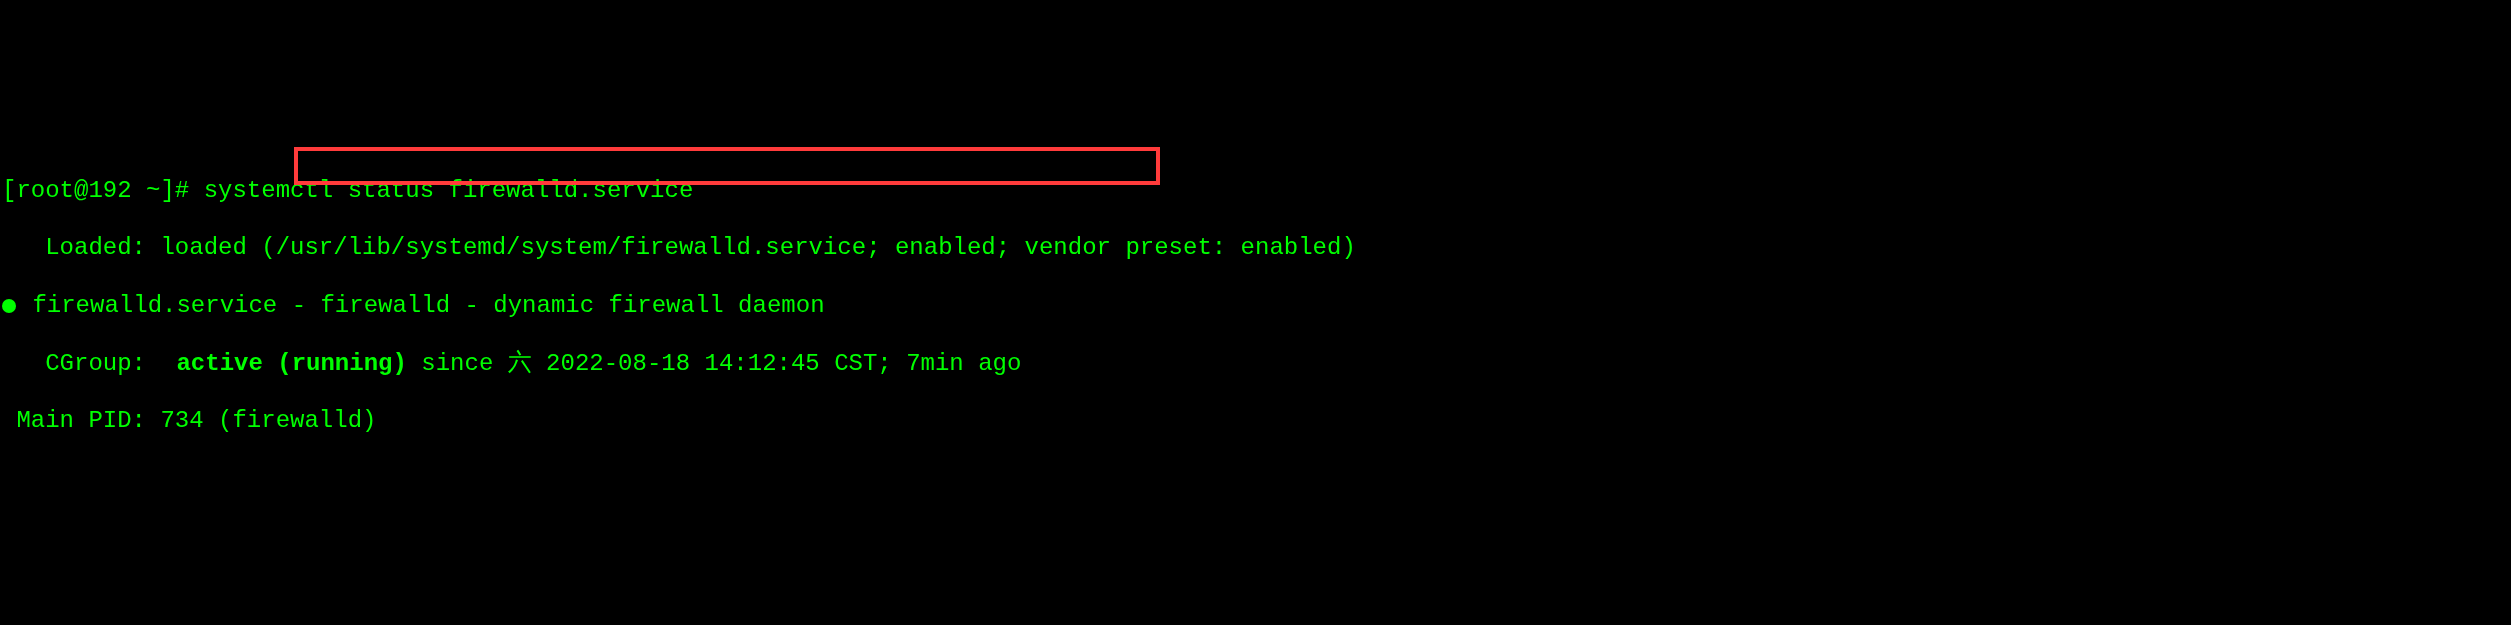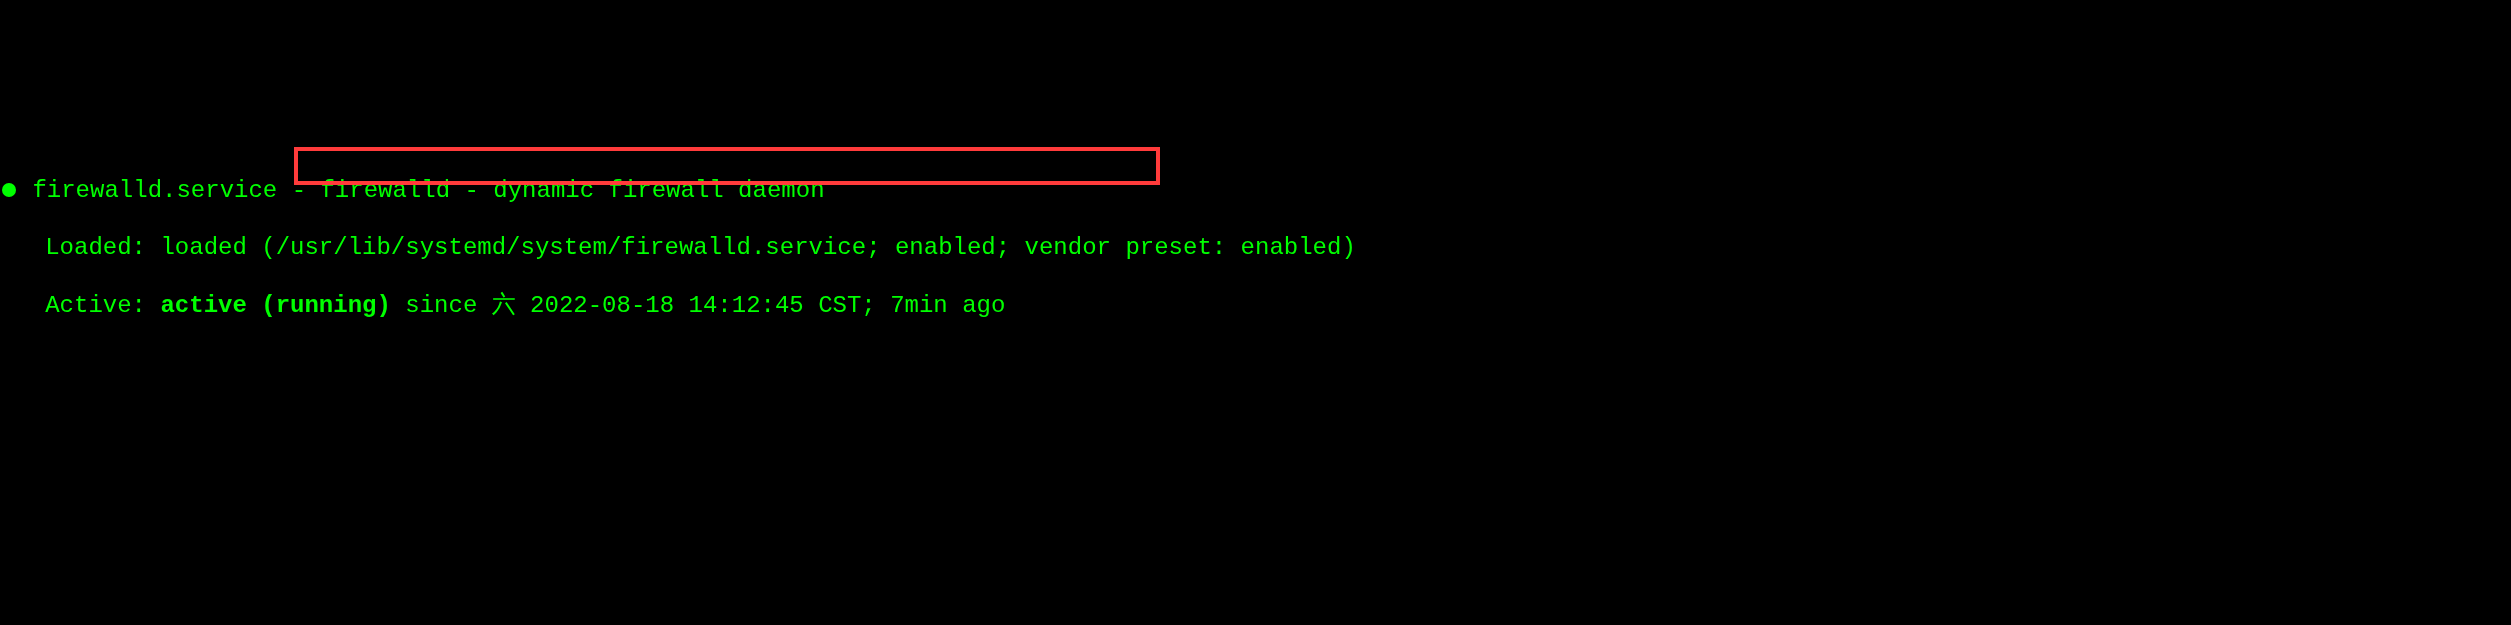"[root@192 ~]# systemctl status" span.line { html: none -> <span><span>[root@192 ~]# </span><span>systemctl status firewalld.service</span></span> }
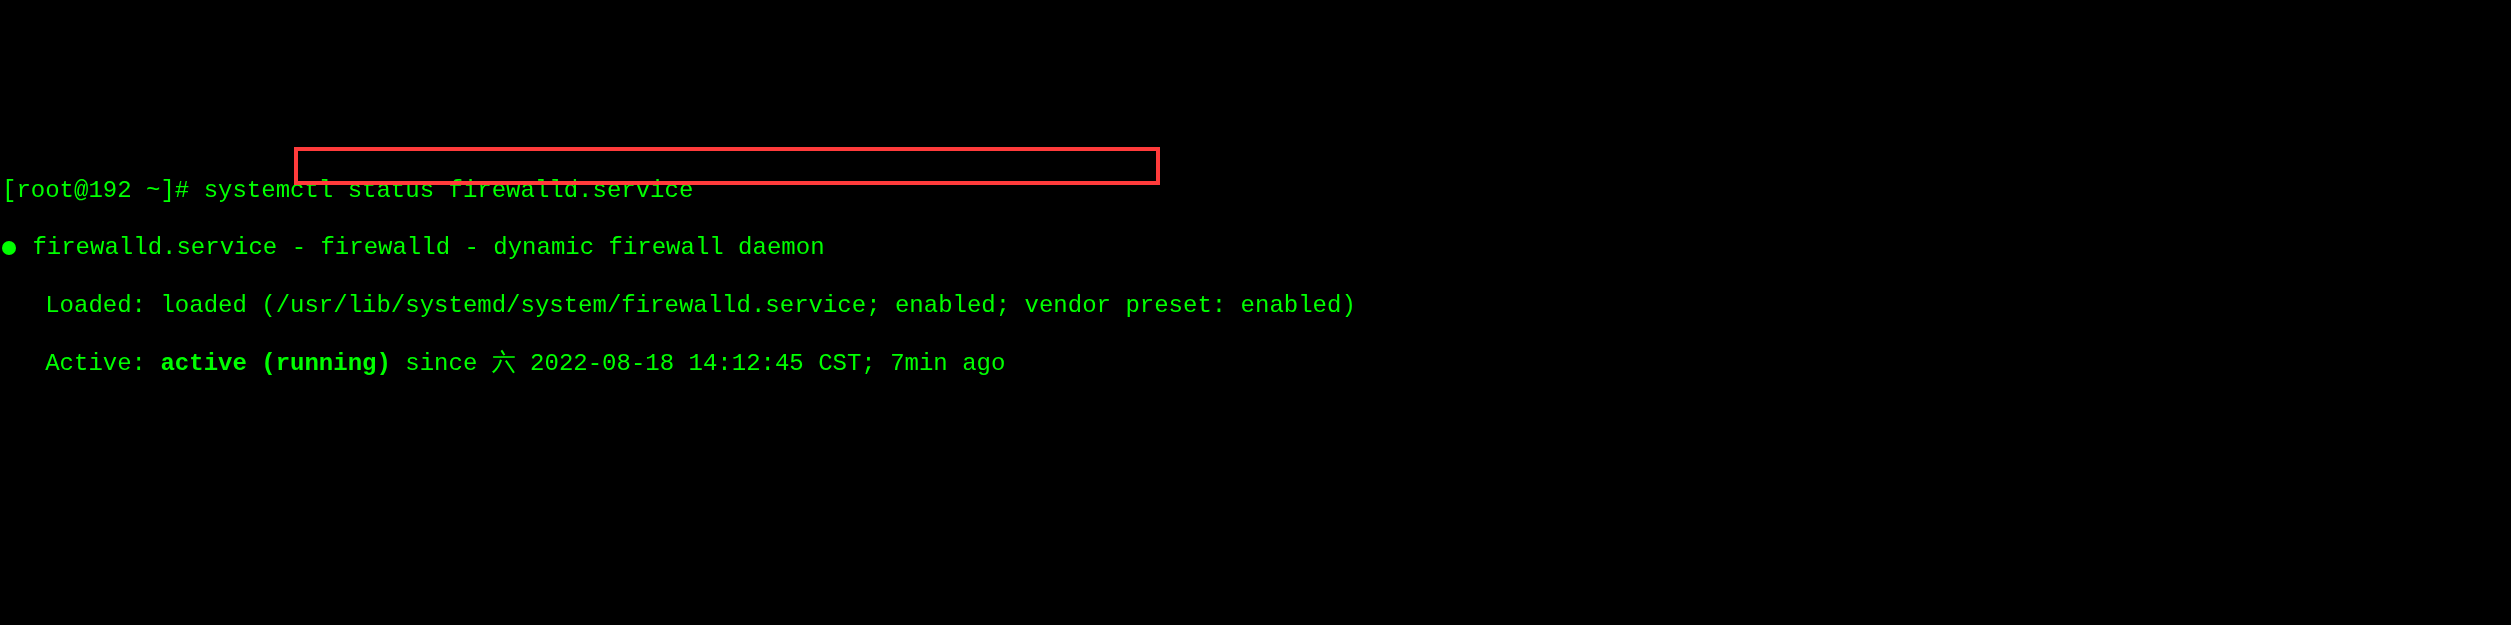"firewalld.service - firewalld - dynamic" span.line { order: before "Loaded: loaded" -> after "Loaded: loaded" }
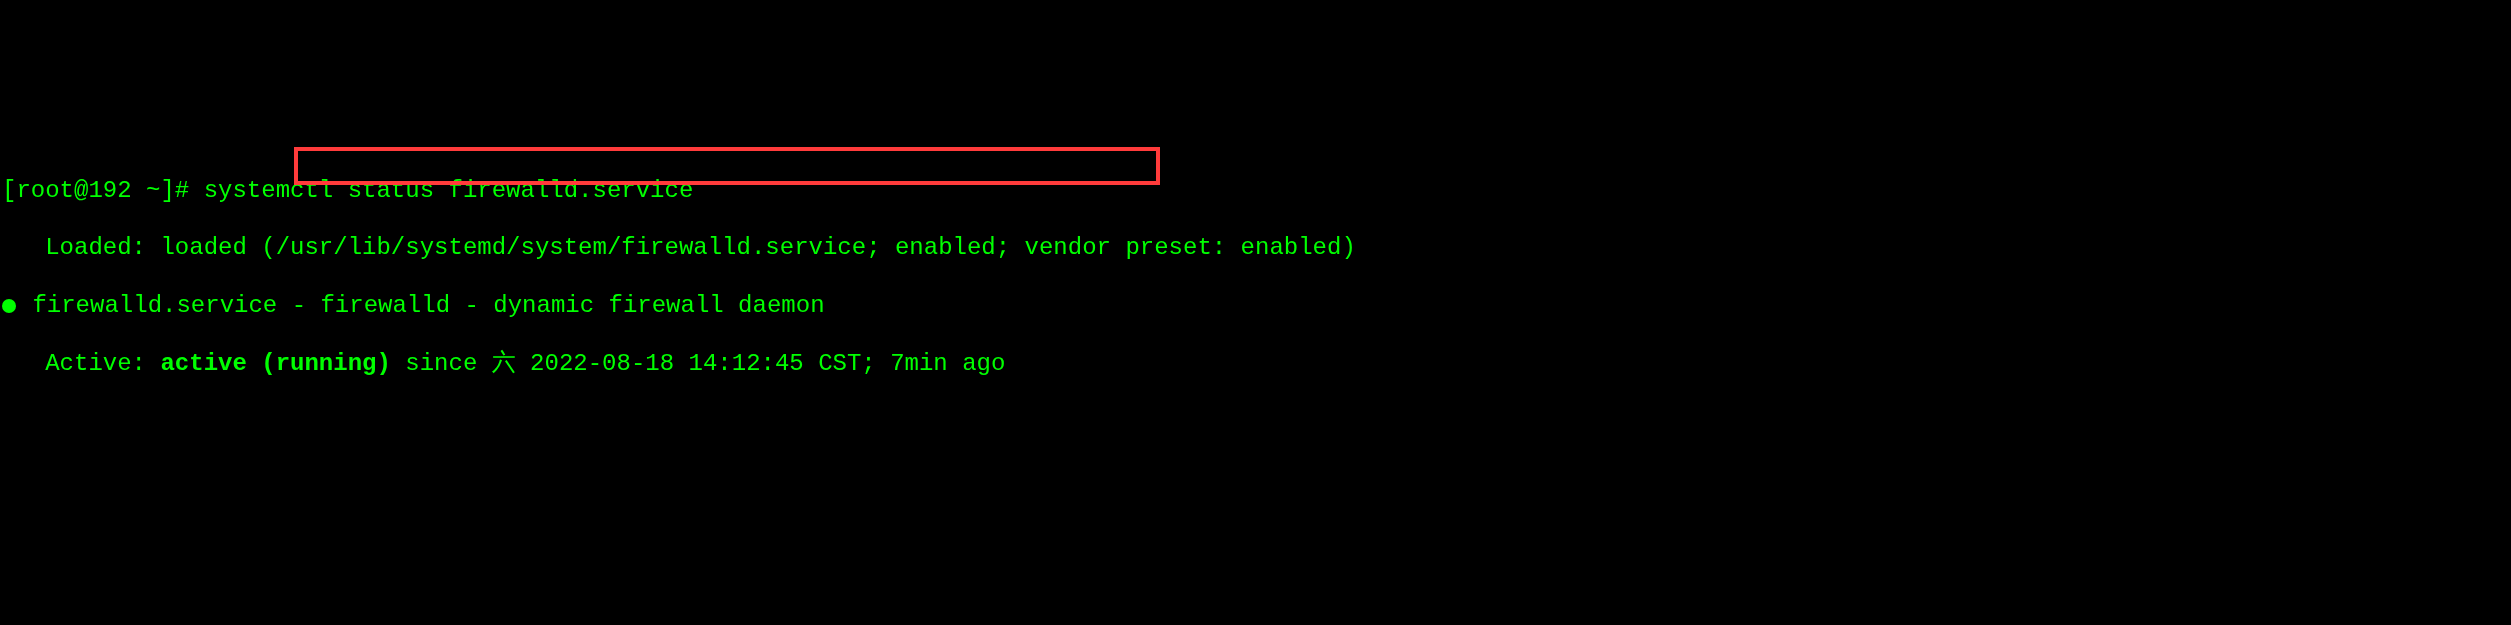"Active:" span { text: Active -> CGroup }
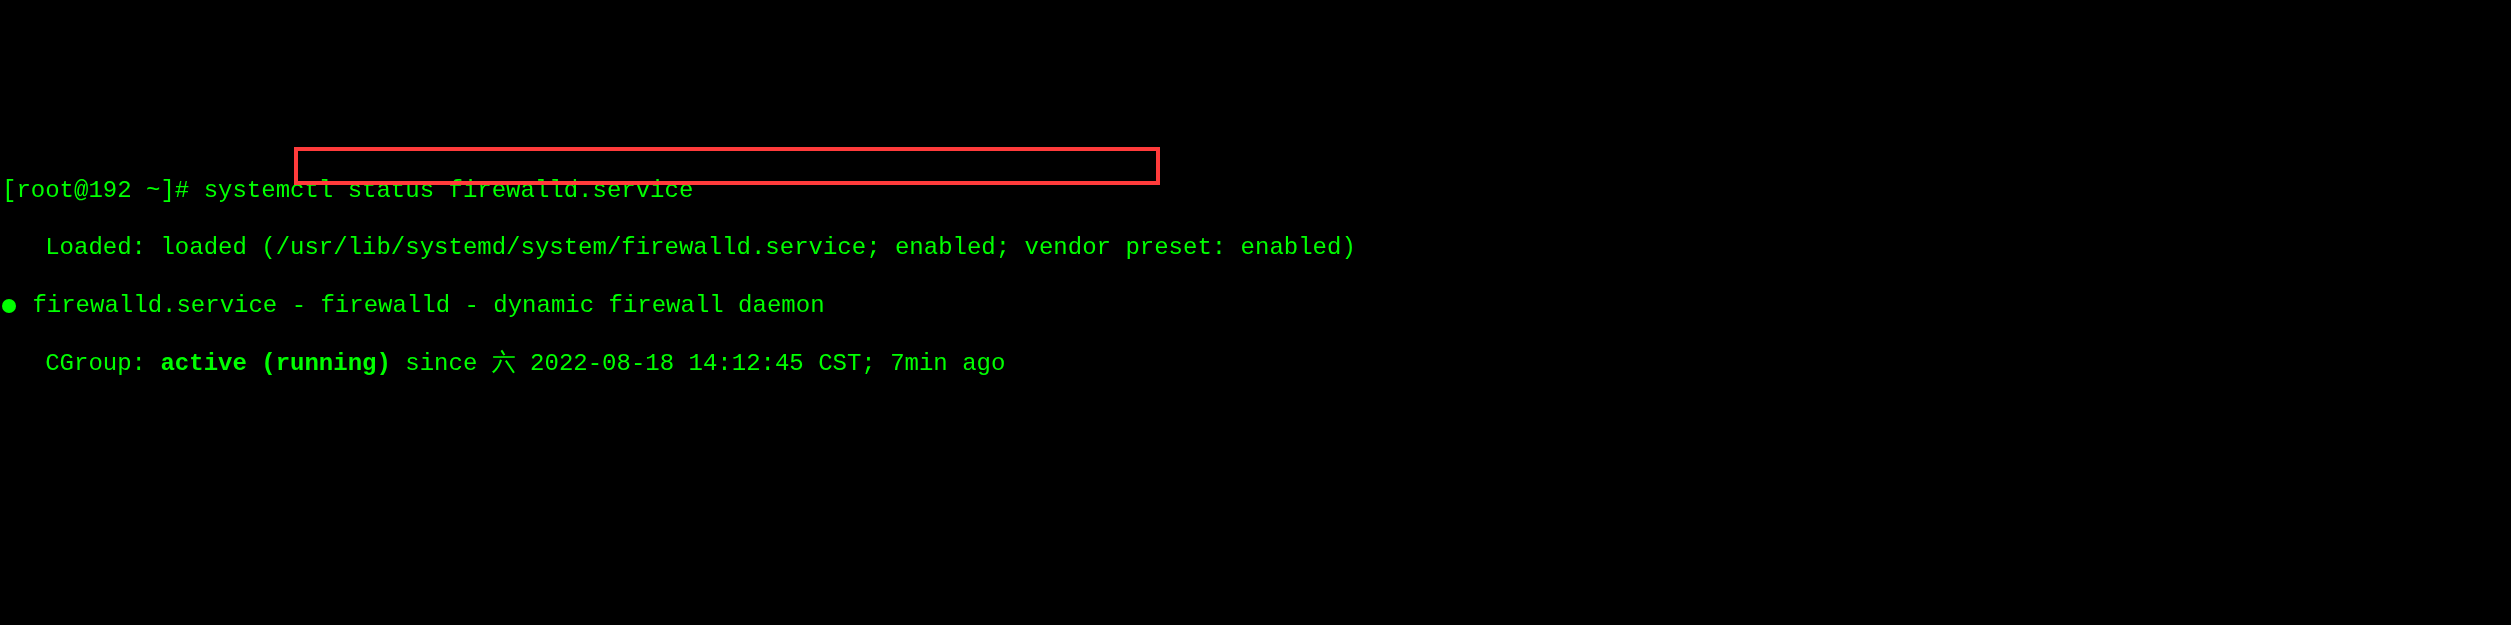"active (running)" .bright-green { margin-left: none -> 16px }
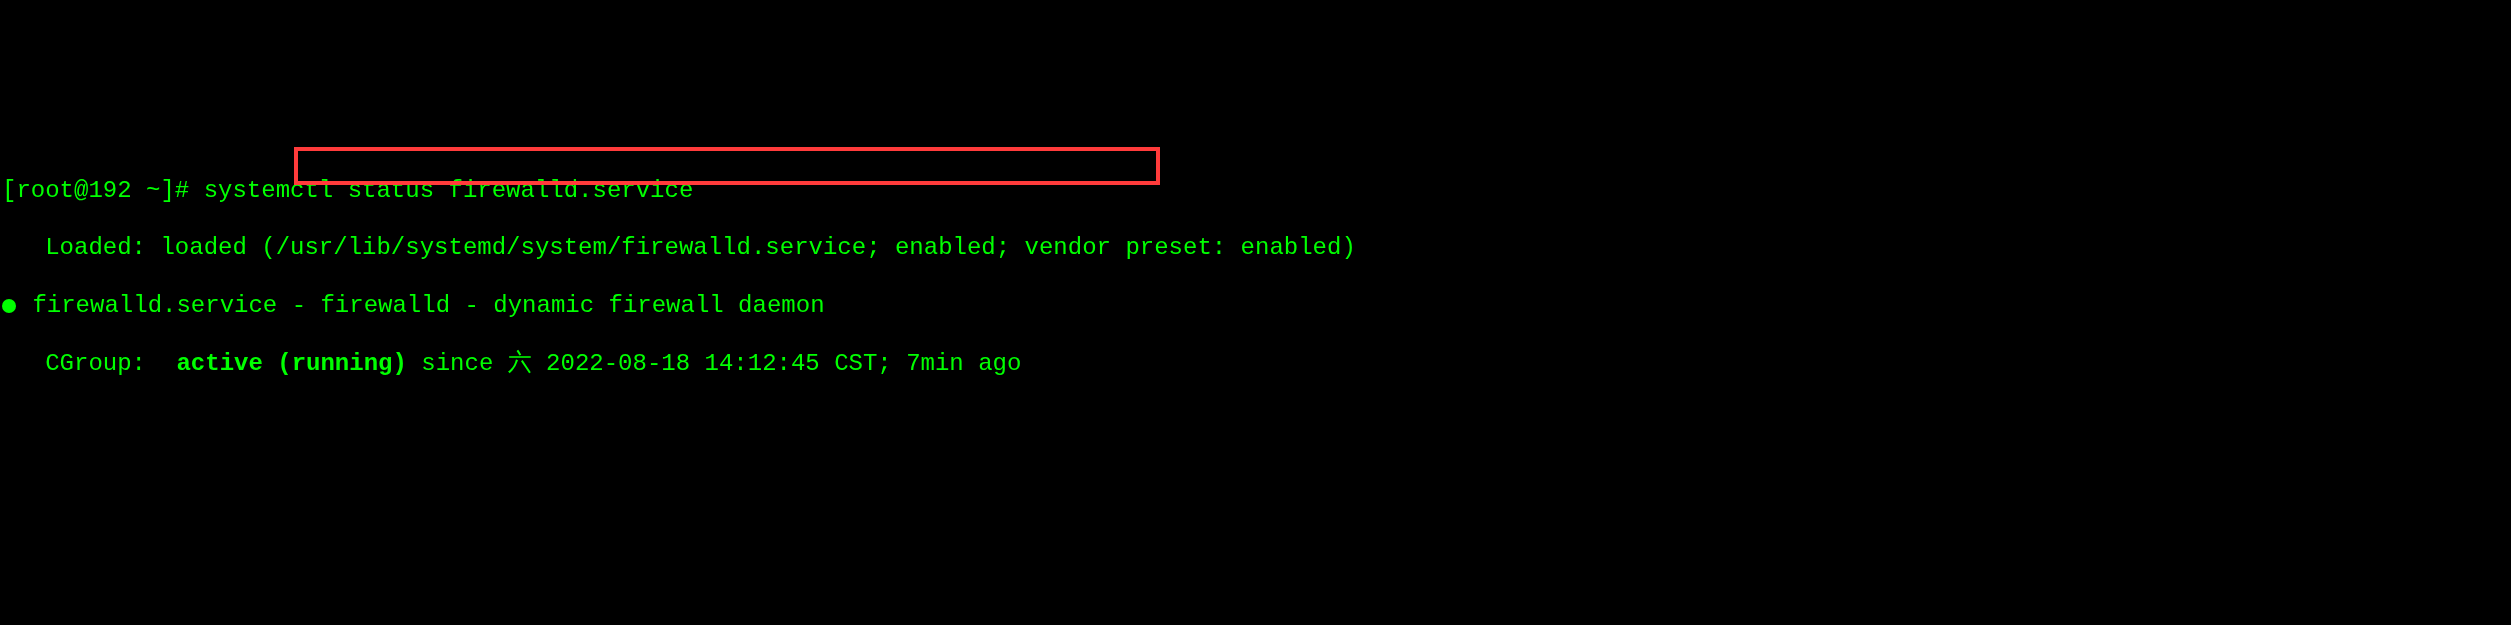"Main PID: 734 (firewalld)" span.line { html: none -> <span> Main PID: 734 (firewalld)</span> }
